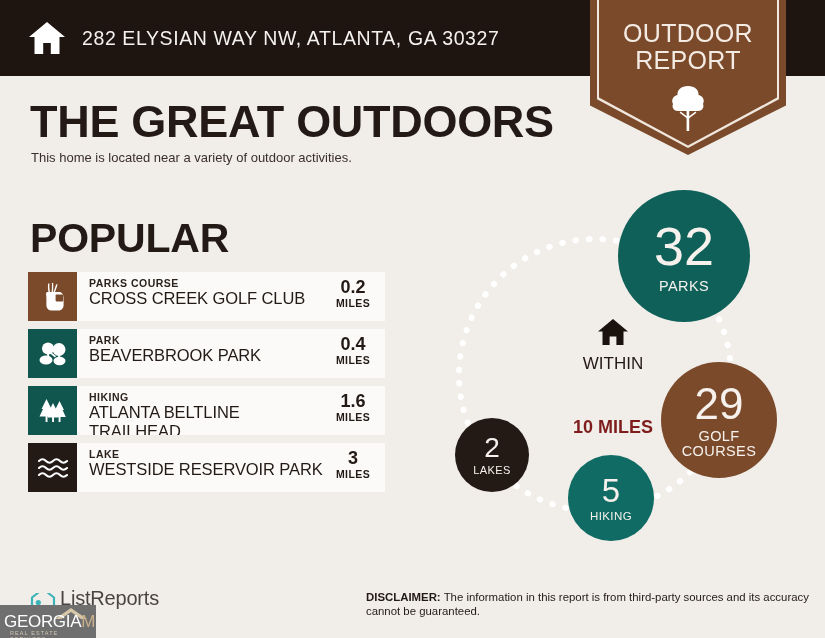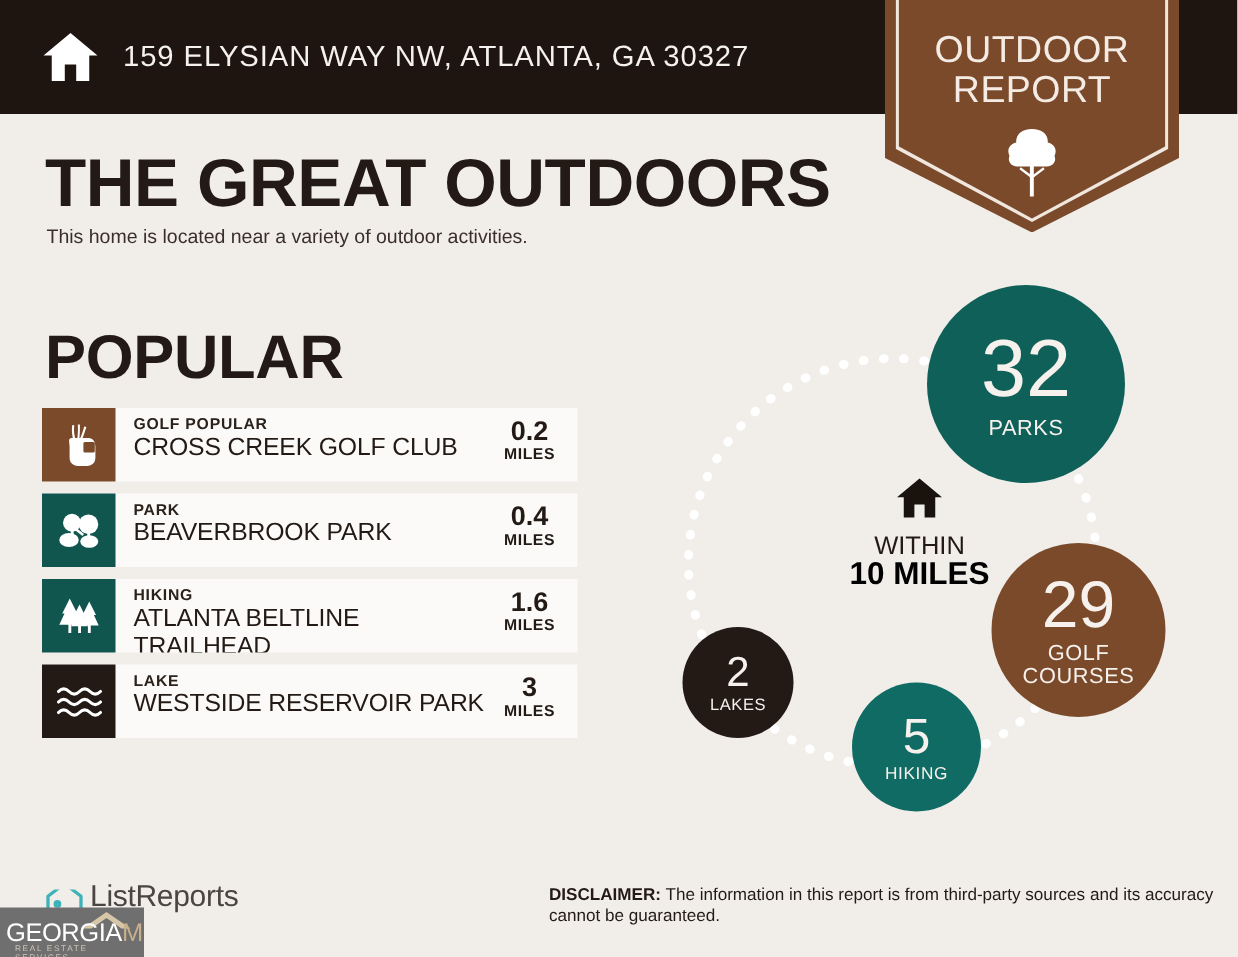"159 ELYSIAN WAY NW, ATLANTA," div.header-address { text: 159 -> 282 }
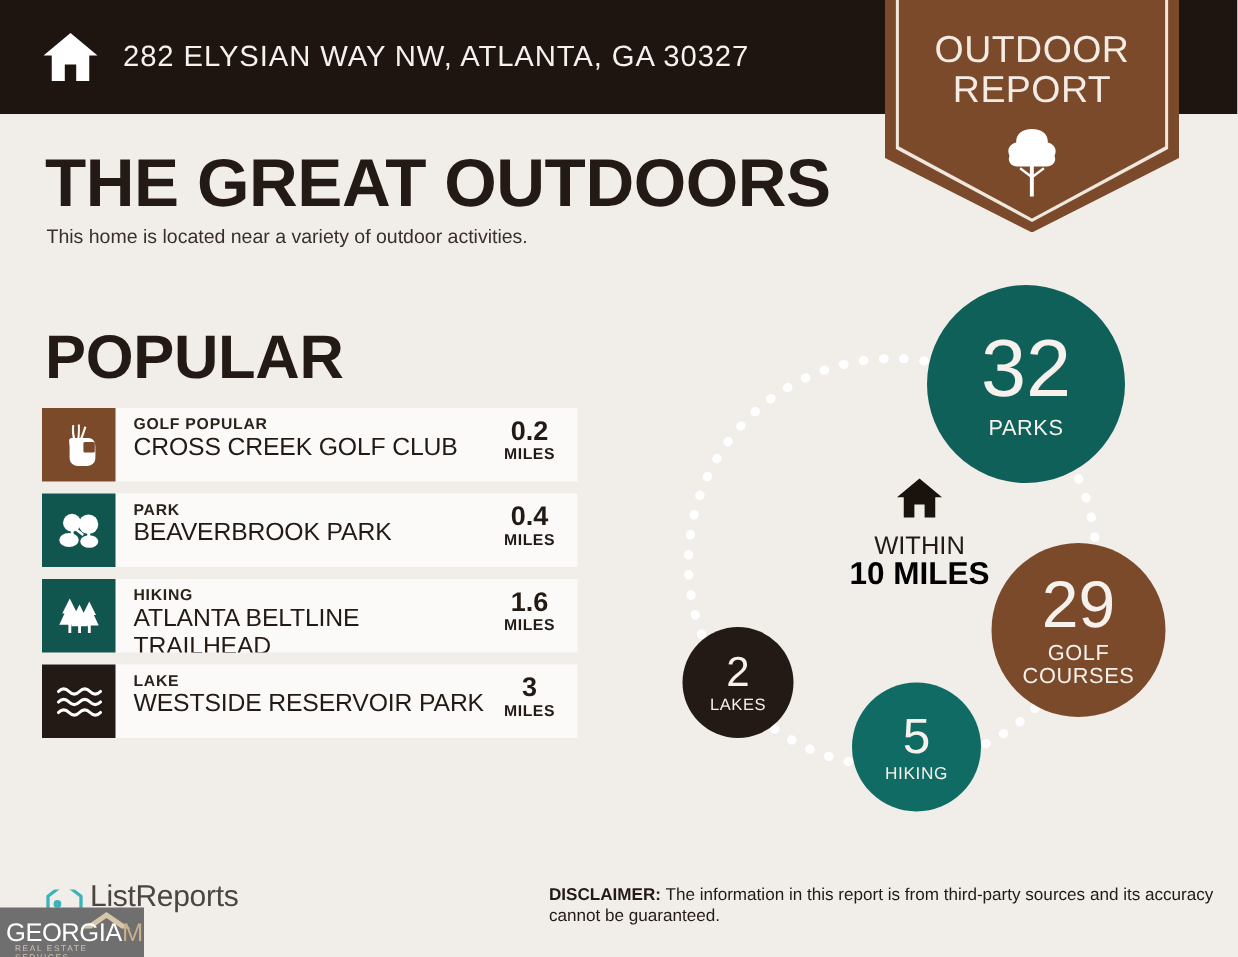"GOLF POPULAR" div.poi-cat { text: GOLF POPULAR -> PARKS COURSE }
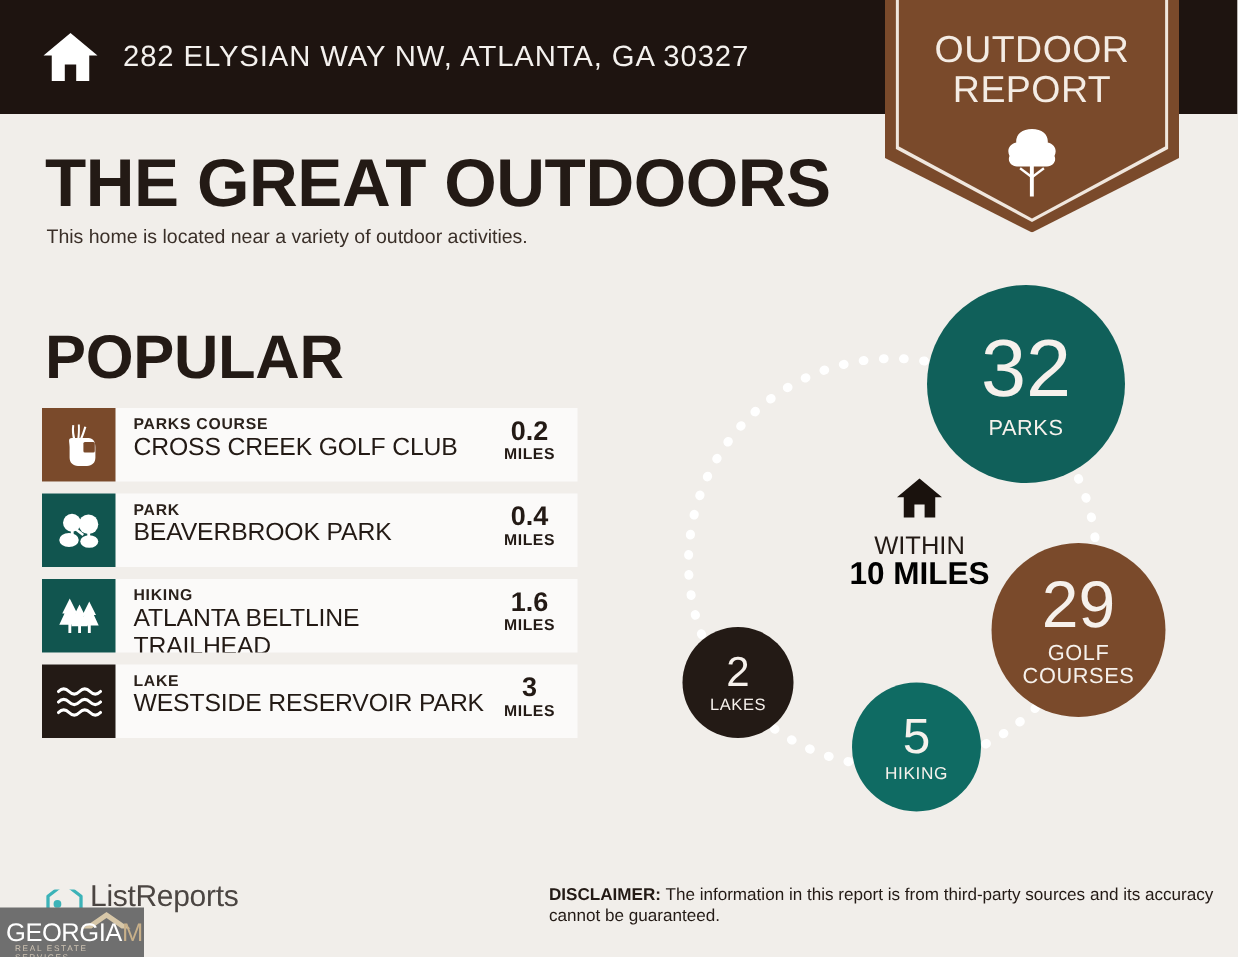"10 MILES" .center-l2 { color: #000000 -> #7f1d1d; font-size: 21px -> 18px; margin-top: none -> 44px }
